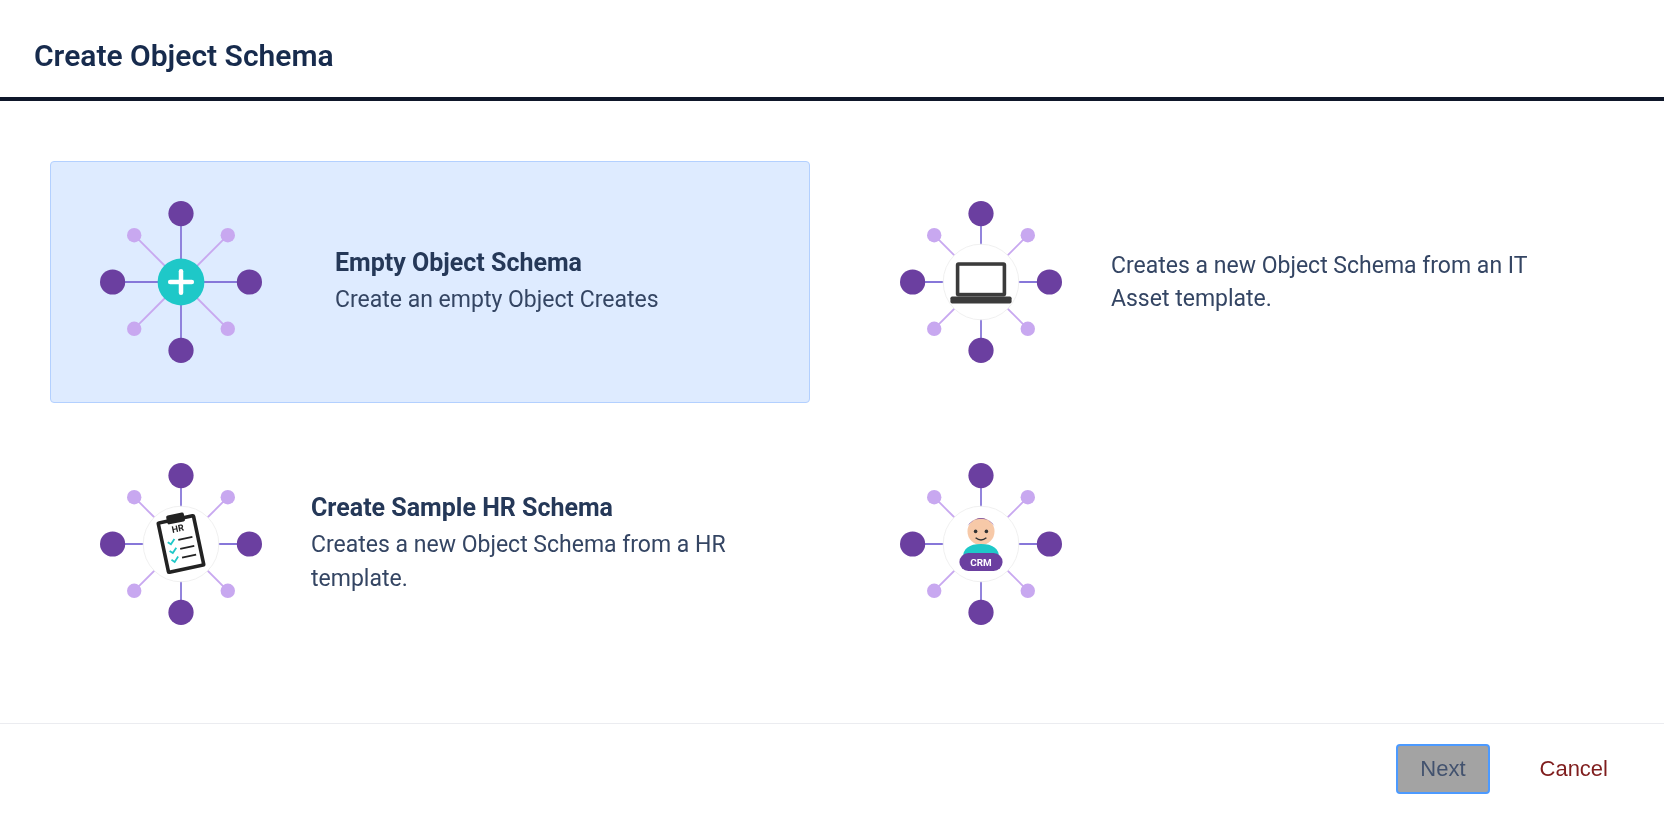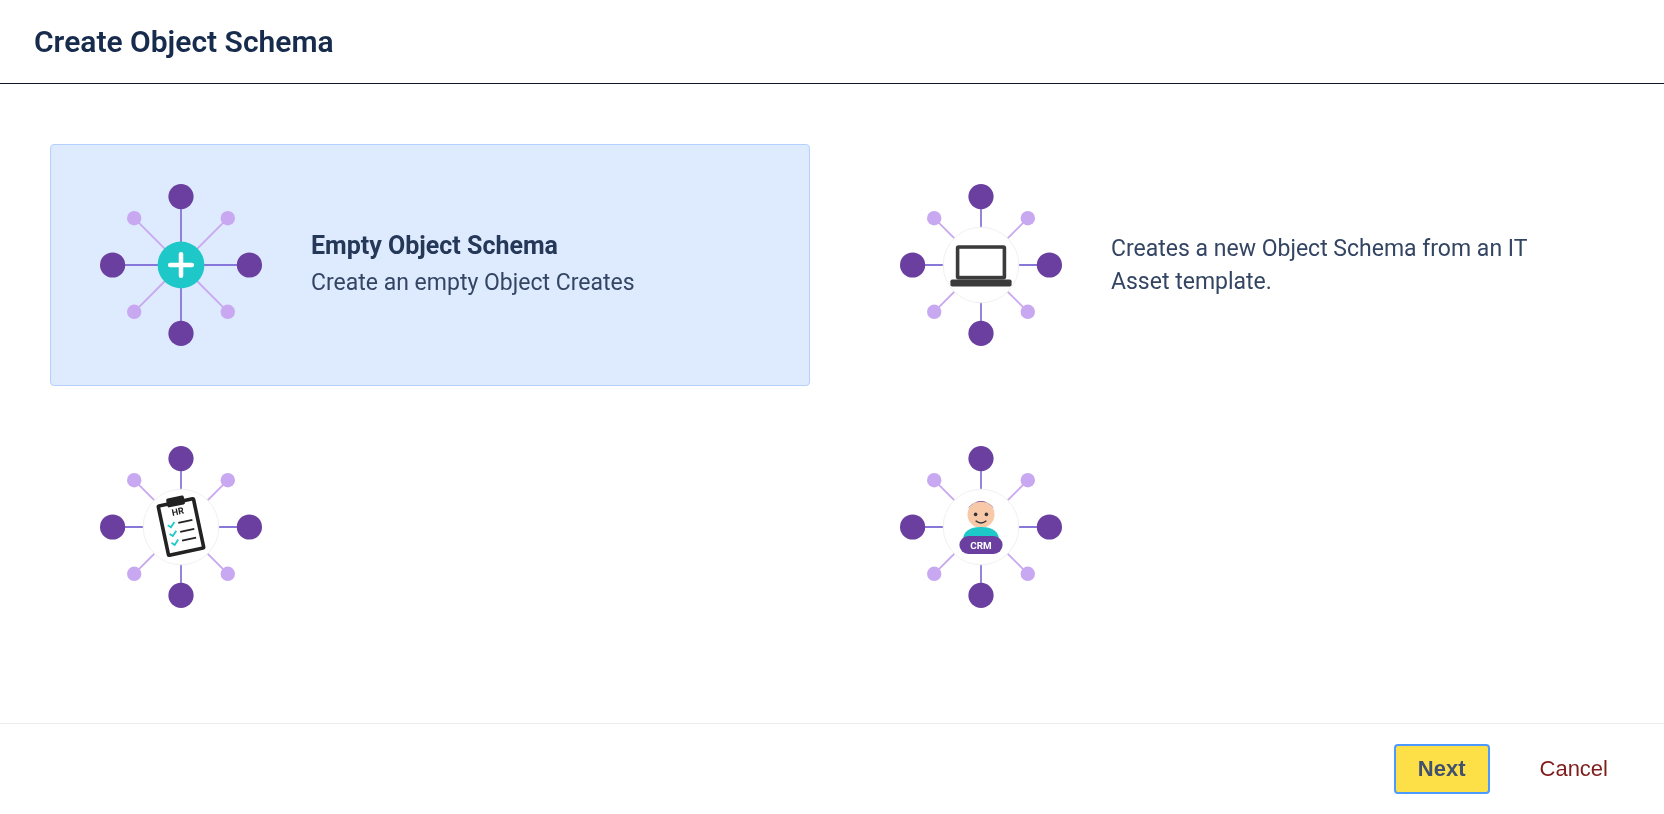"Create Object Schema" .header { border-bottom: 1px solid #0f172a -> 4px solid #0f172a; margin-top: none -> 14px }
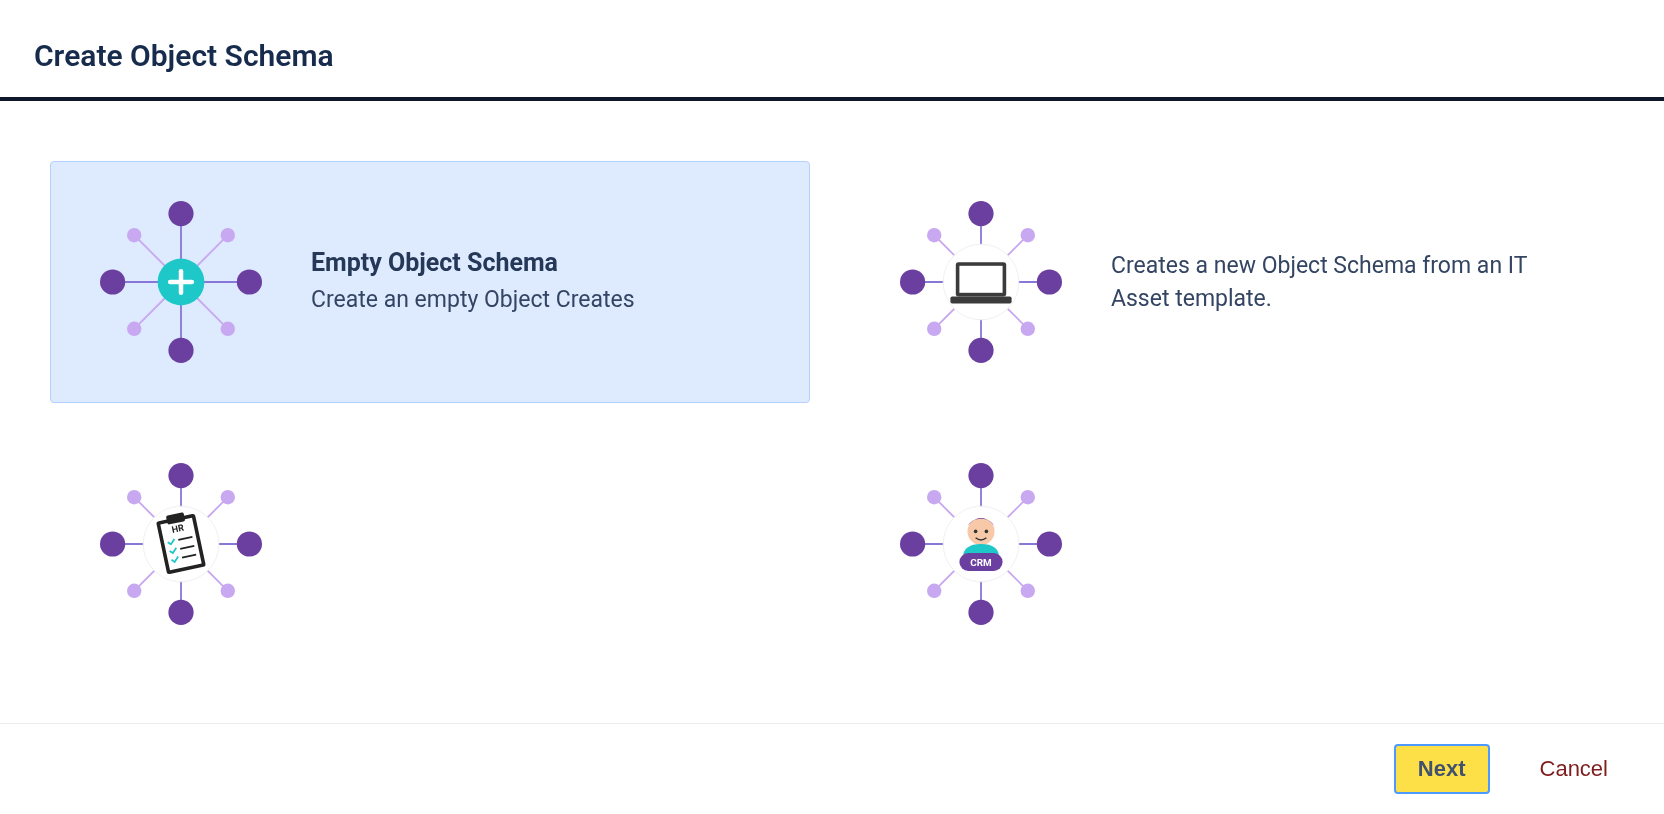"Empty Object Schema" .option.selected { gap: none -> 24px }
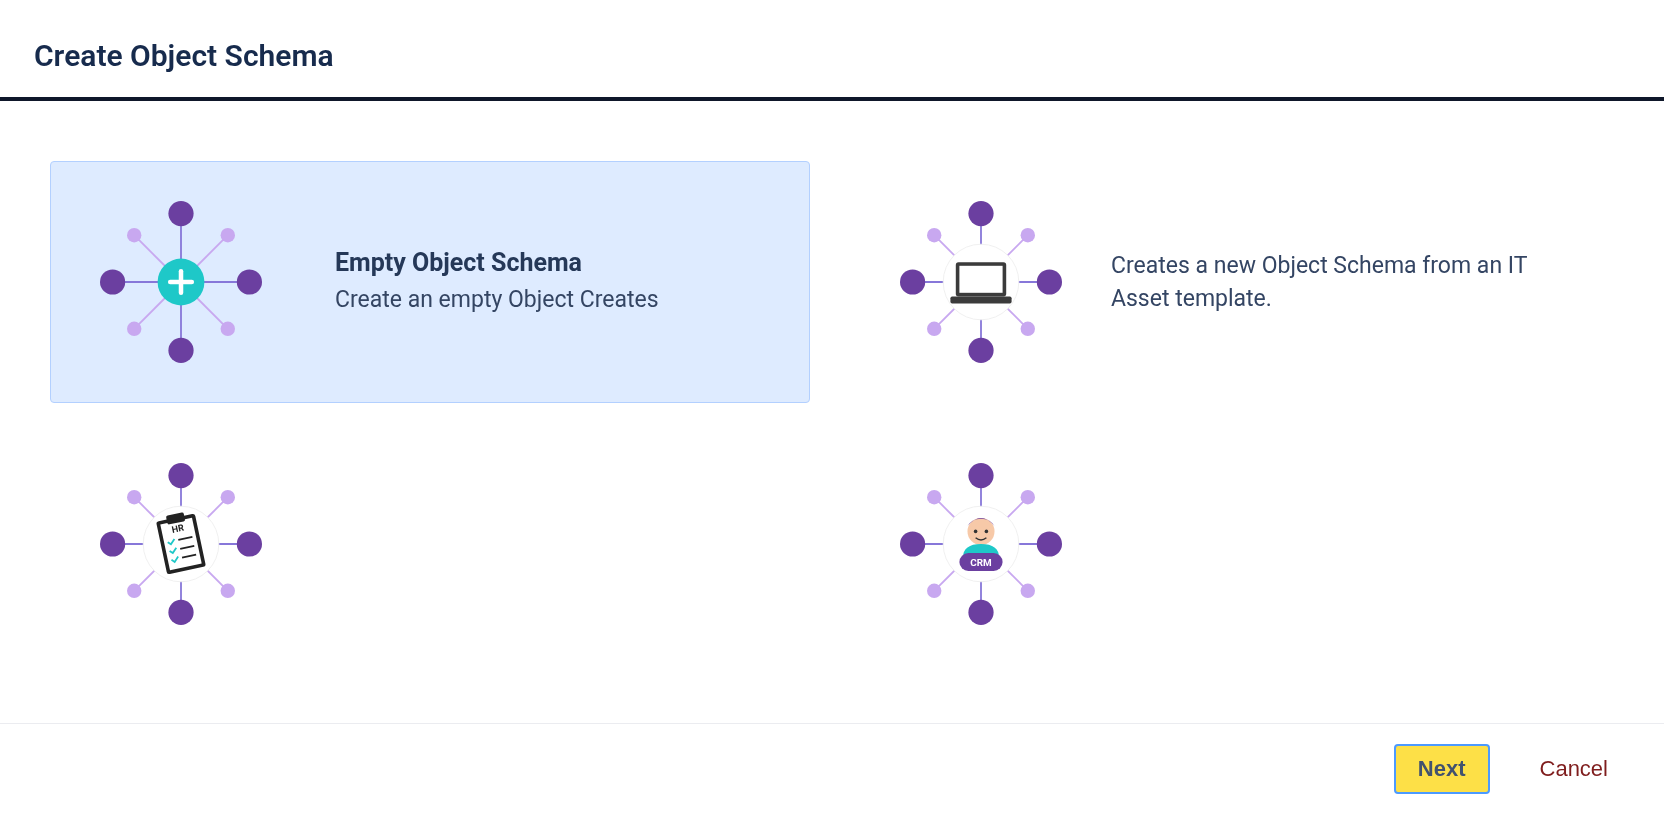"Create Sample HR Schema" div.option-text { html: none -> <div> <div>Create Sample HR Schema</div> <div>Creates a new Object Schema from a HR template.</div> </div> }
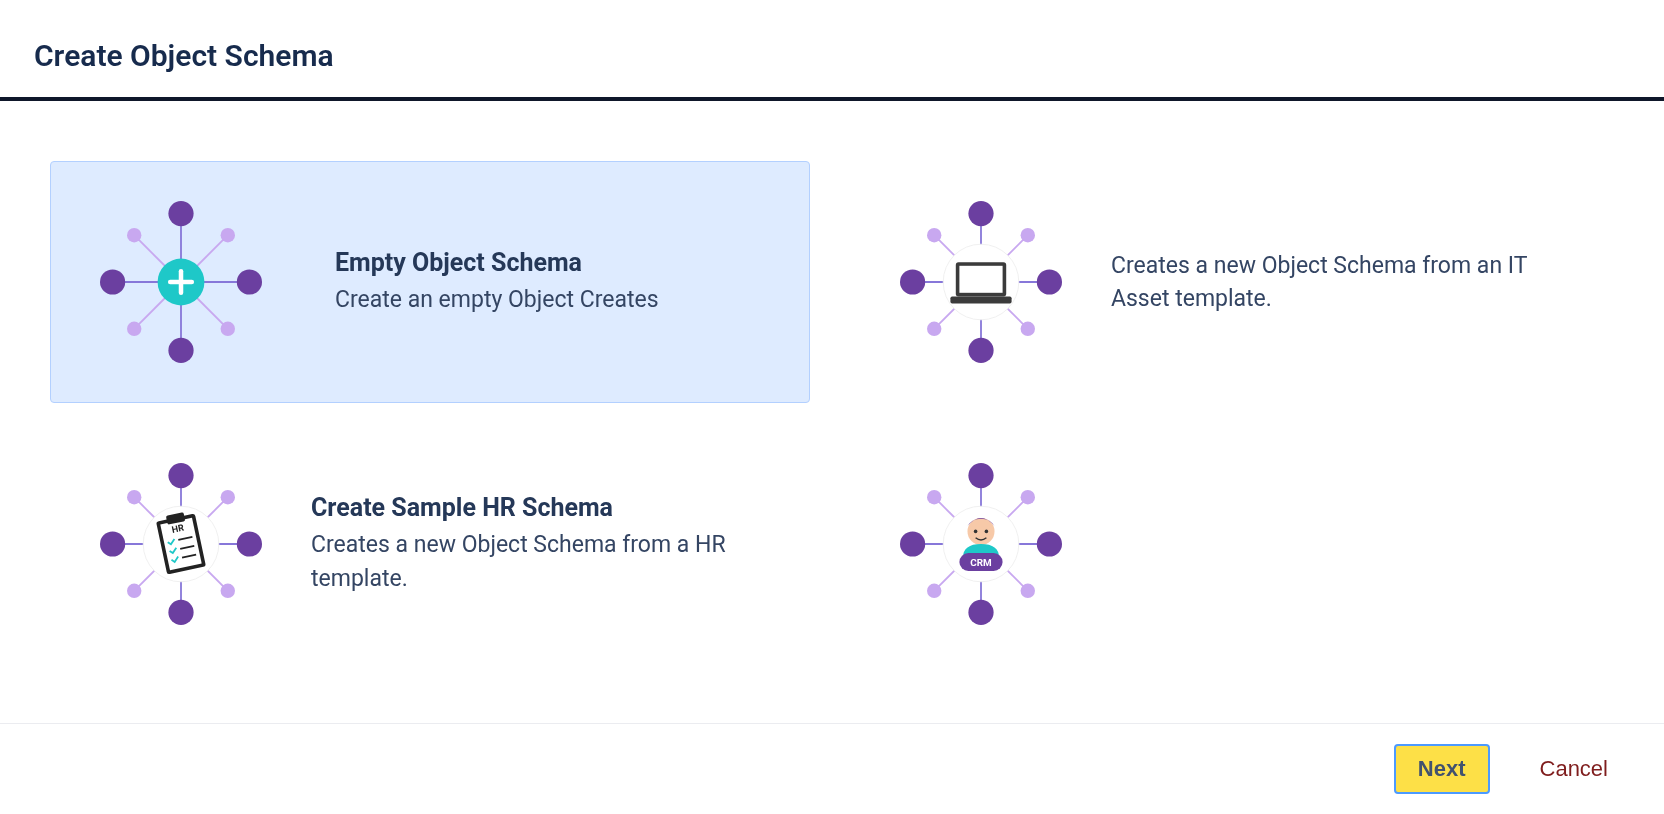"Next" .btn-primary { background: #fde047 -> #a3a3a3; font-weight: bold -> none }
